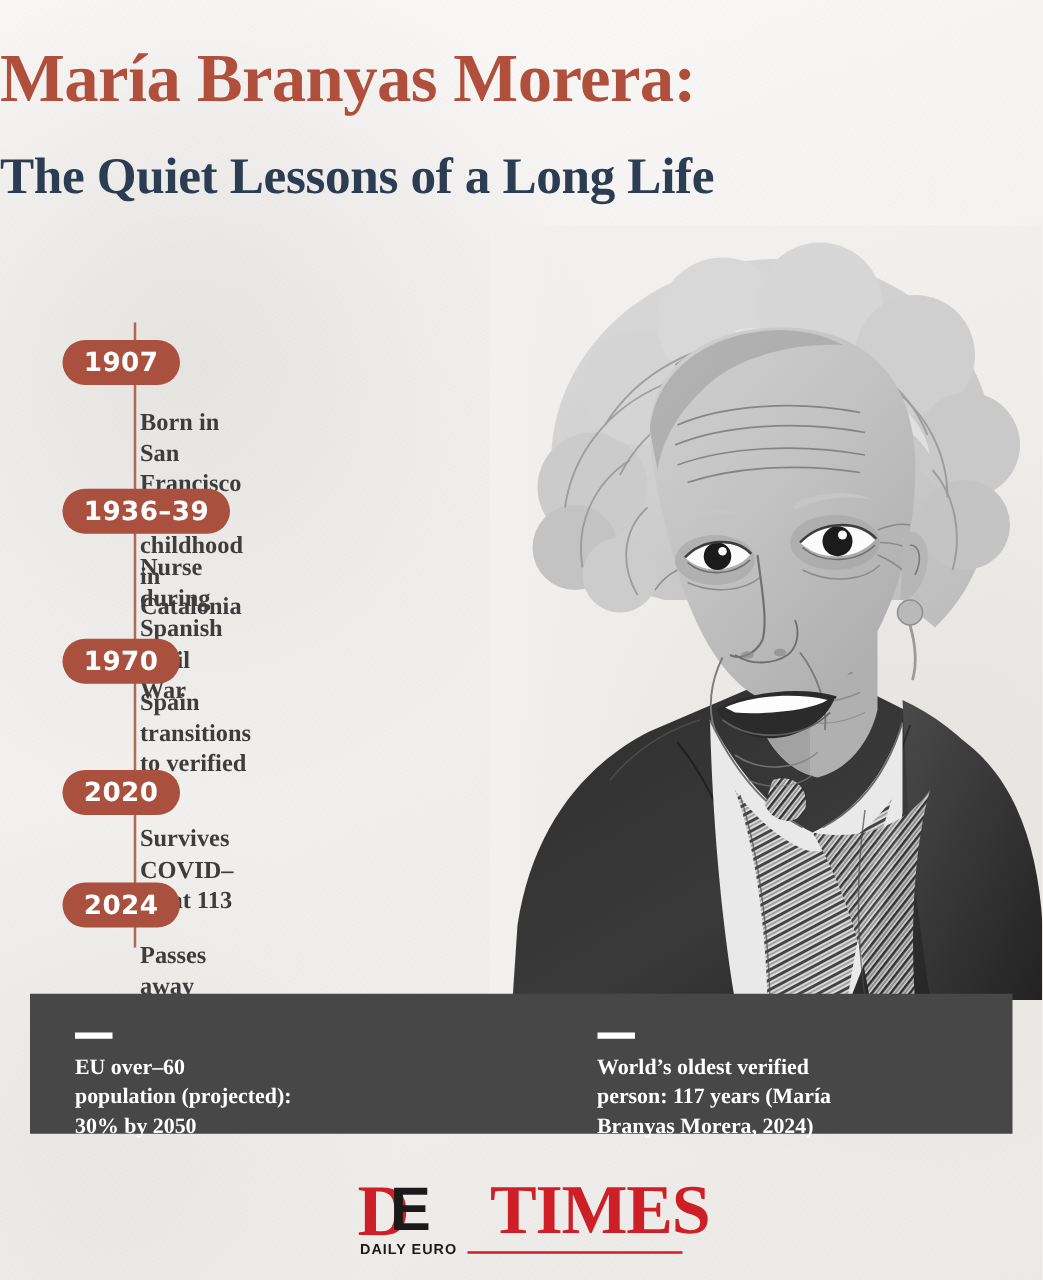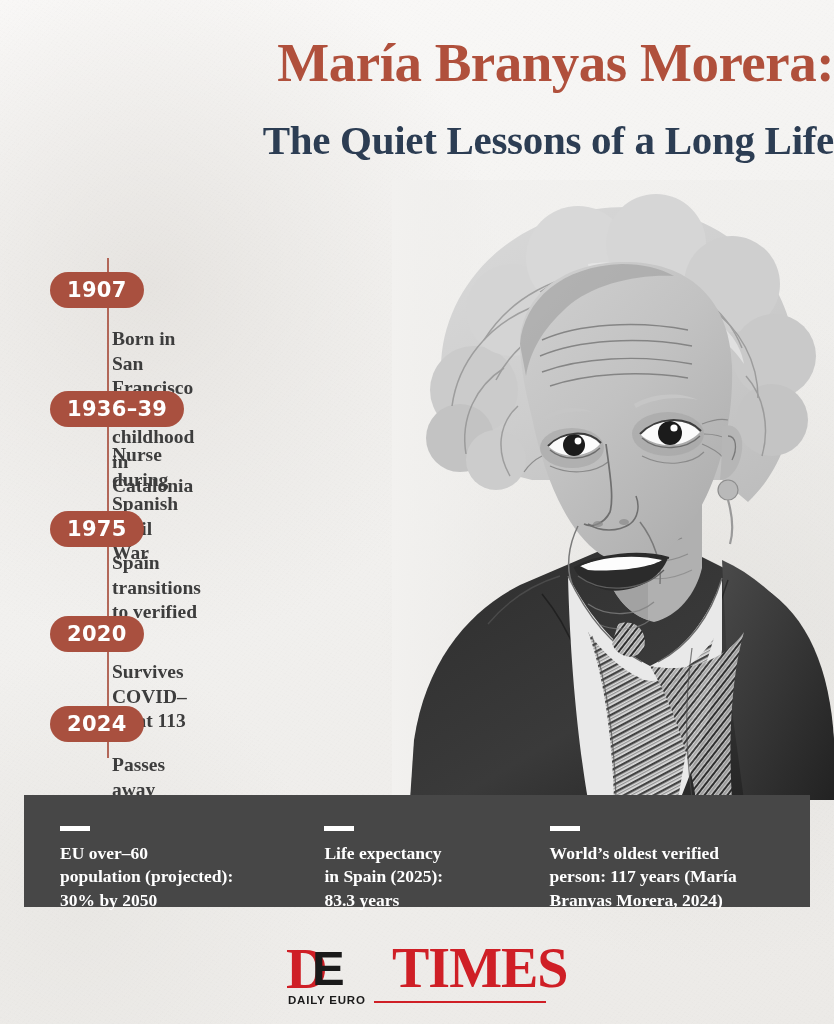"María Branyas Morera:" .header { text-align: right -> left }
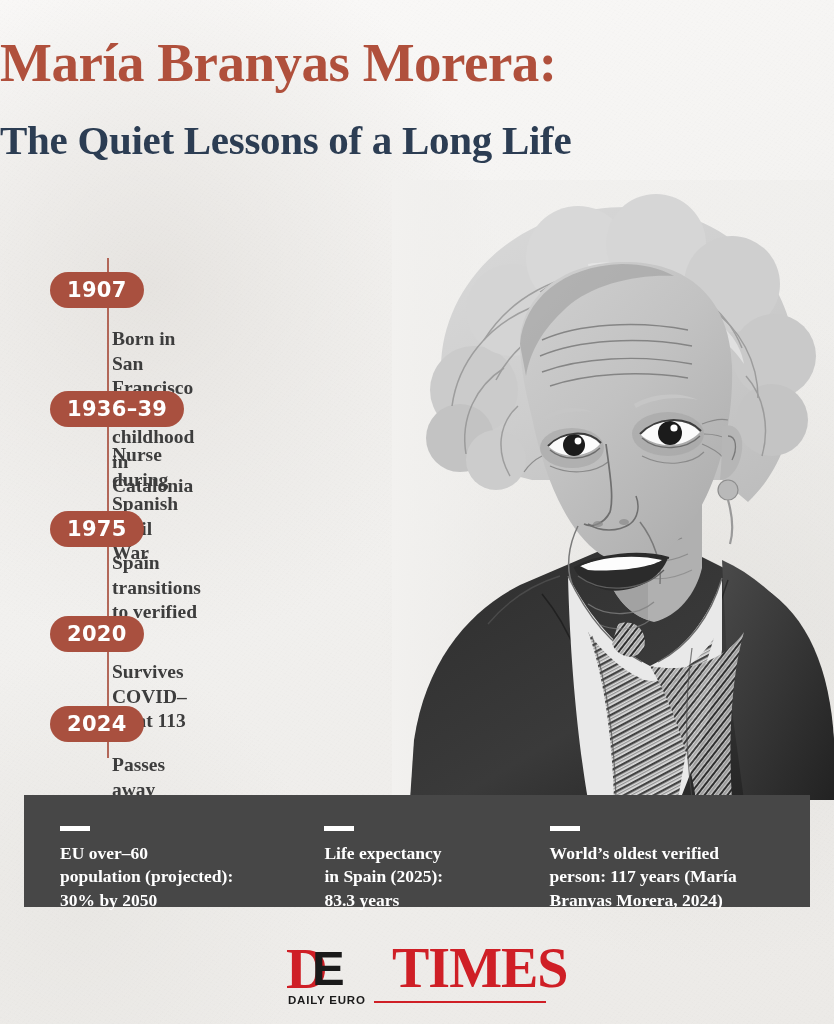"1975" div.tl-badge { text: 1975 -> 1970 }
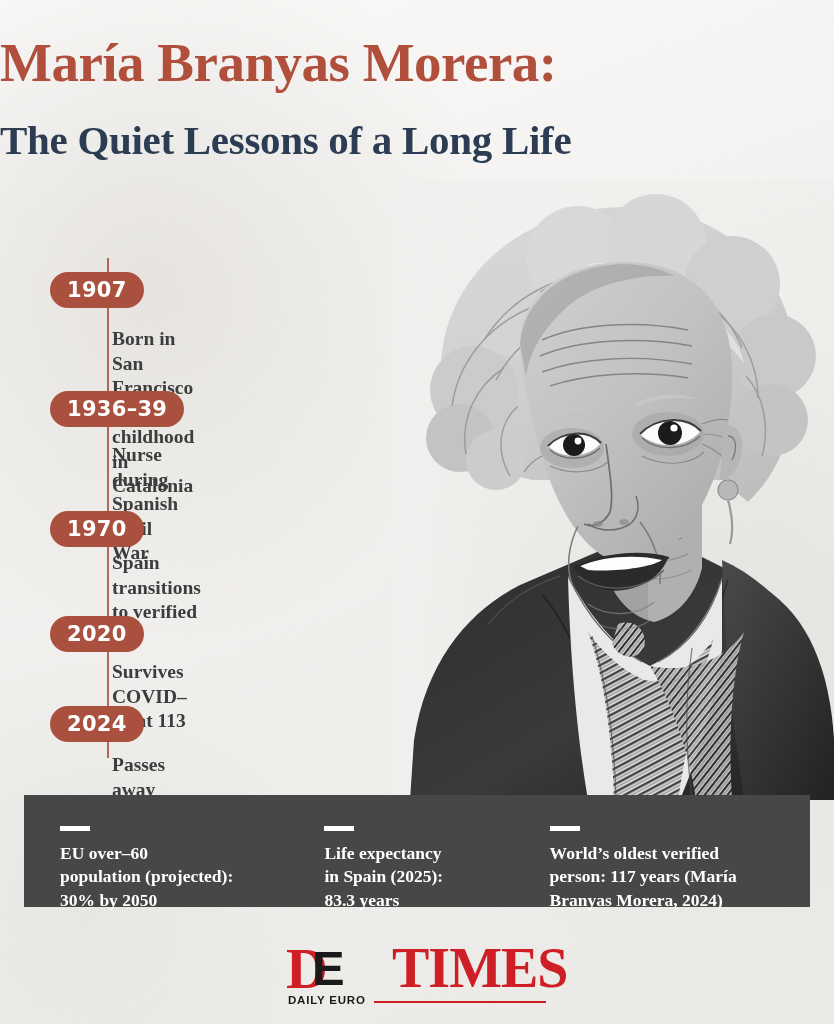"Life expectancy" div.stat { html: <div> <div></div> <div>Life expectancy in Spain (2025): 83.3 years</div> </div> -> none }
